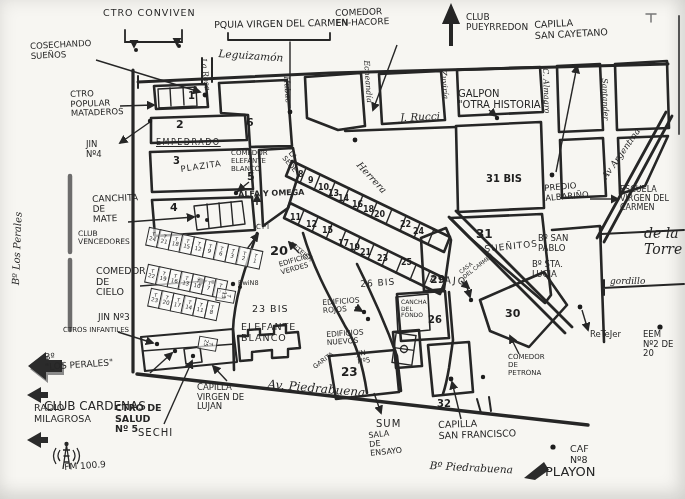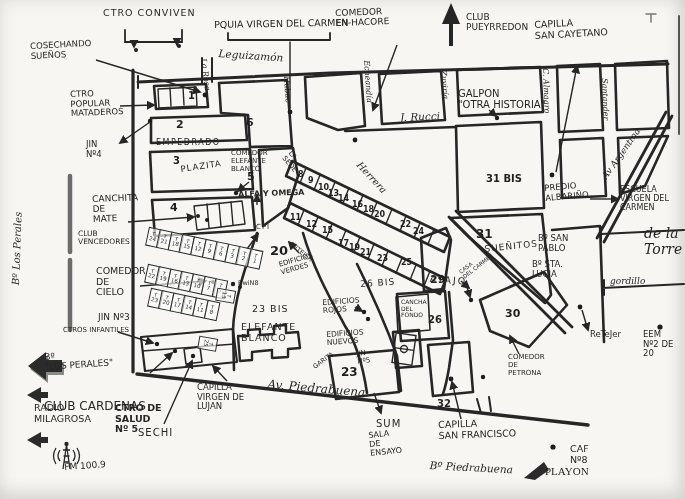"EMPEDRADO" div.lbl { text-decoration: none -> underline }
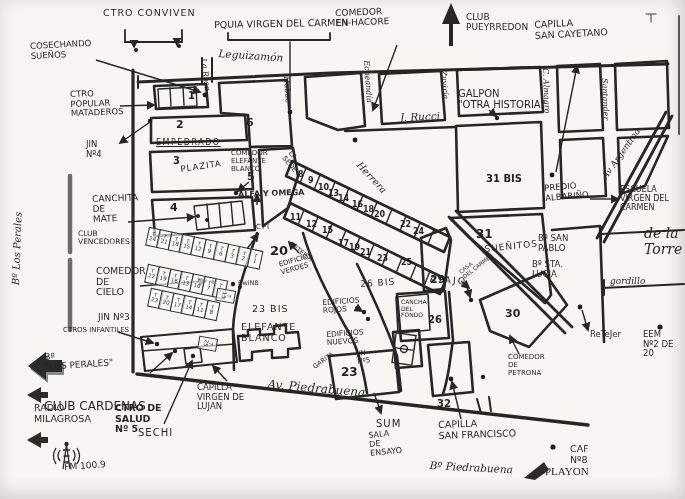"PLAYON" div.lbl { font-family: Liberation Serif, serif -> none; font-size: 11px -> 13px }
